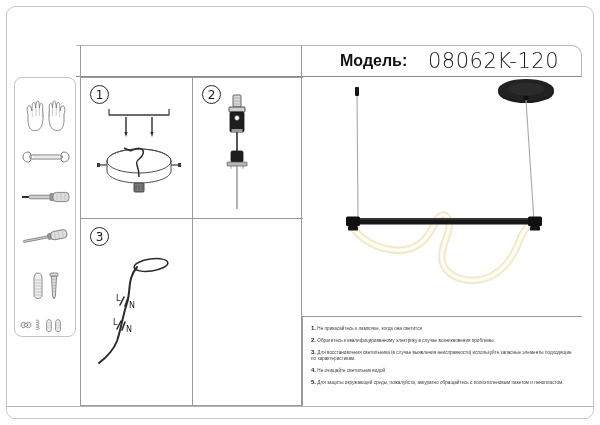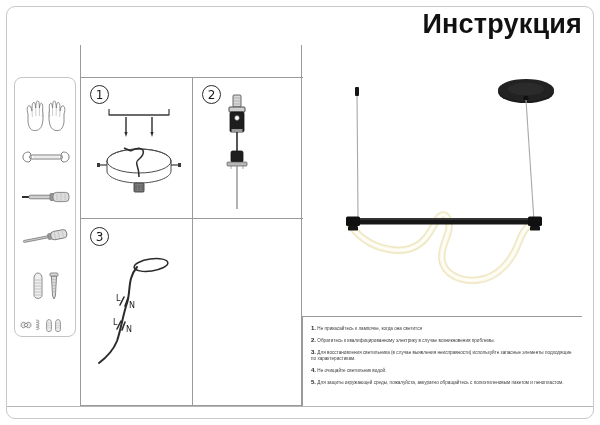"Инструкция" div.header-title { html: <div>Инструкция</div> -> none }
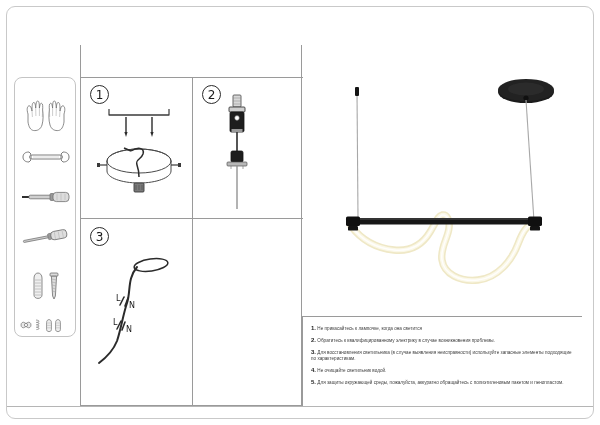"Модель:" div.model-bar { html: none -> <div> <span>Модель:</span> <span>08062K-120</span> </div> }
